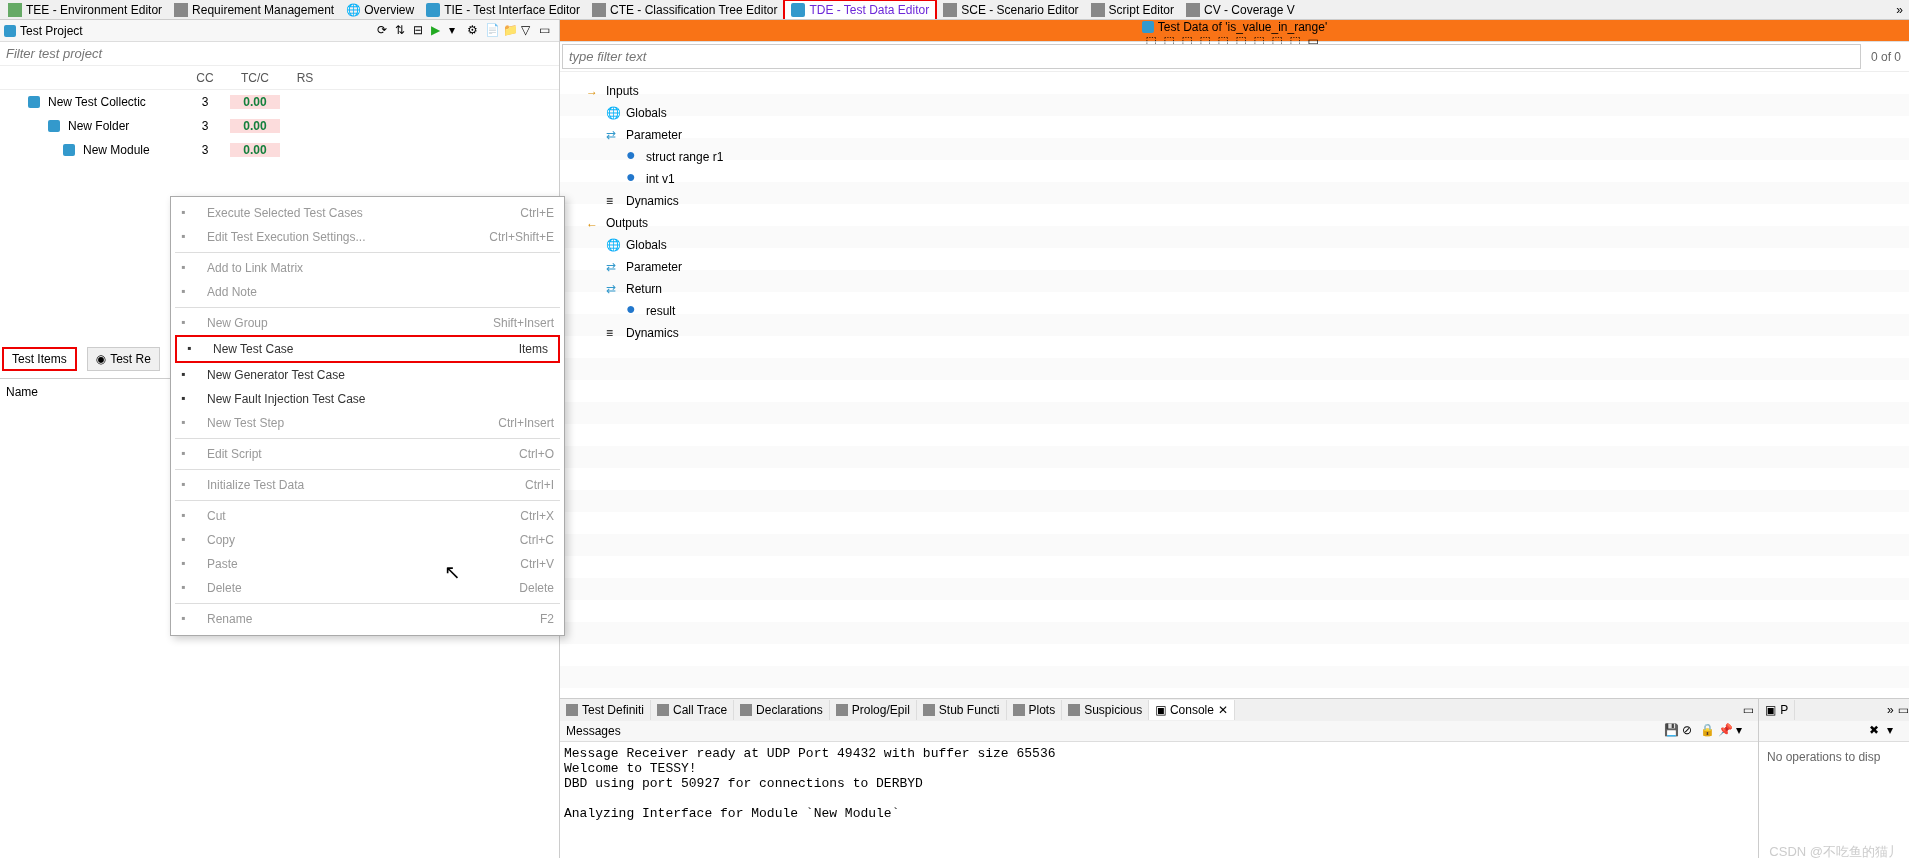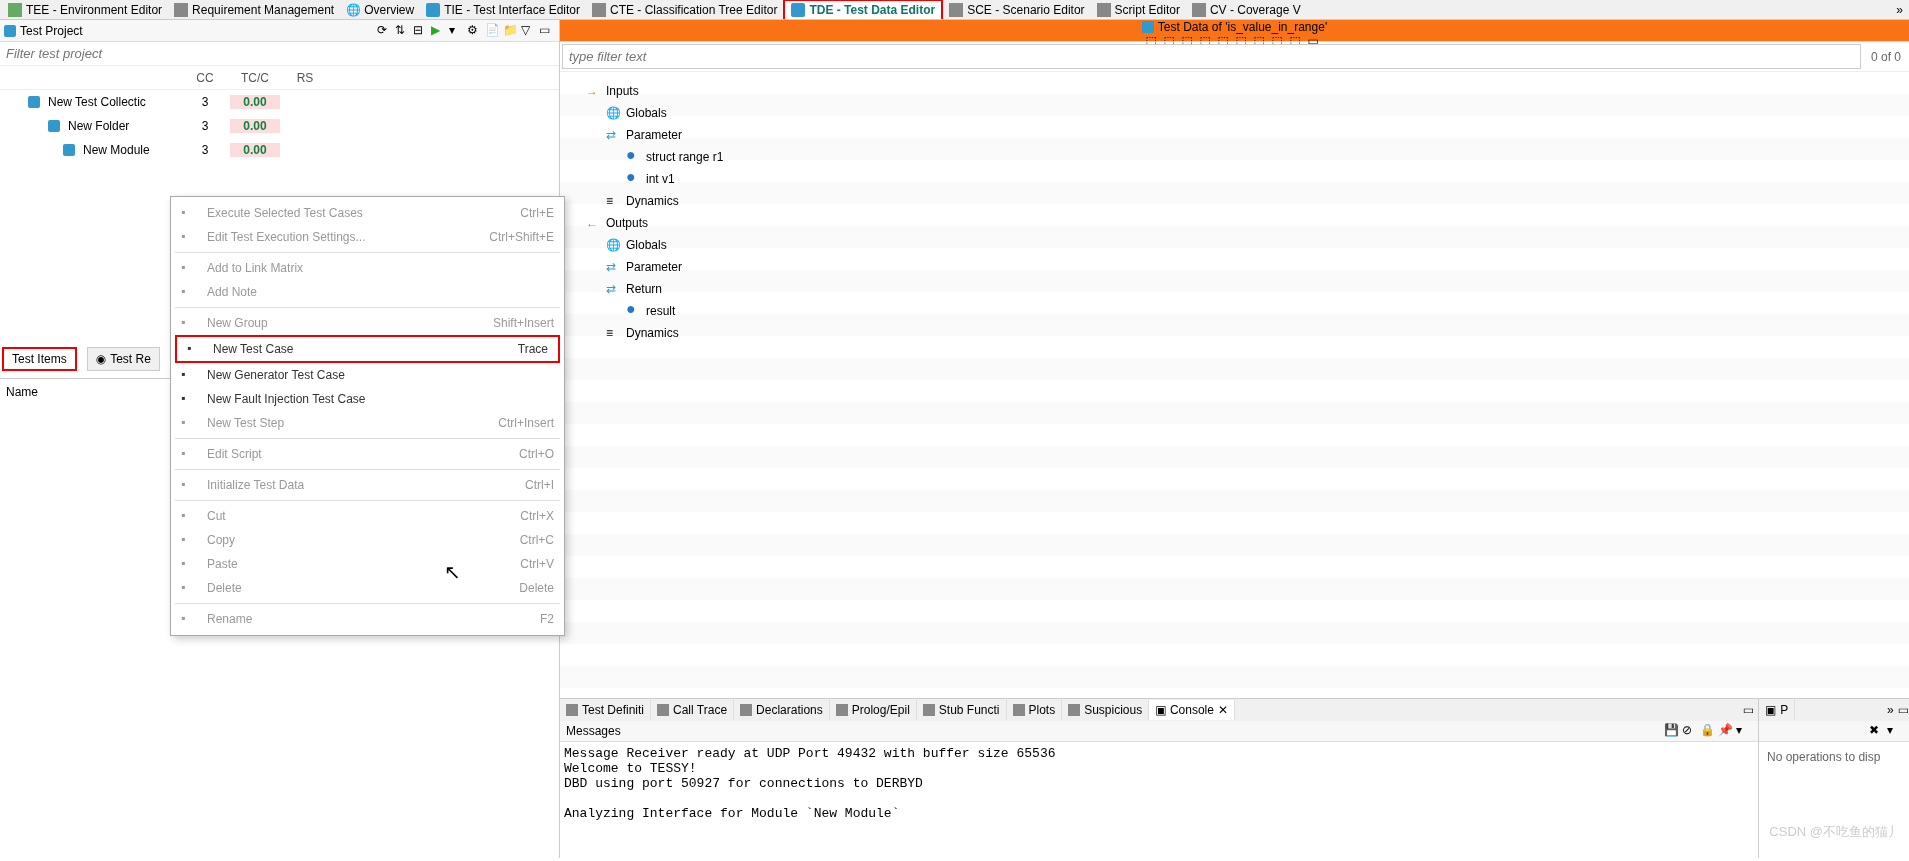"TDE - Test Data Editor" .top-tab.active { color: #0f766e -> #6d28d9; font-weight: bold -> normal }
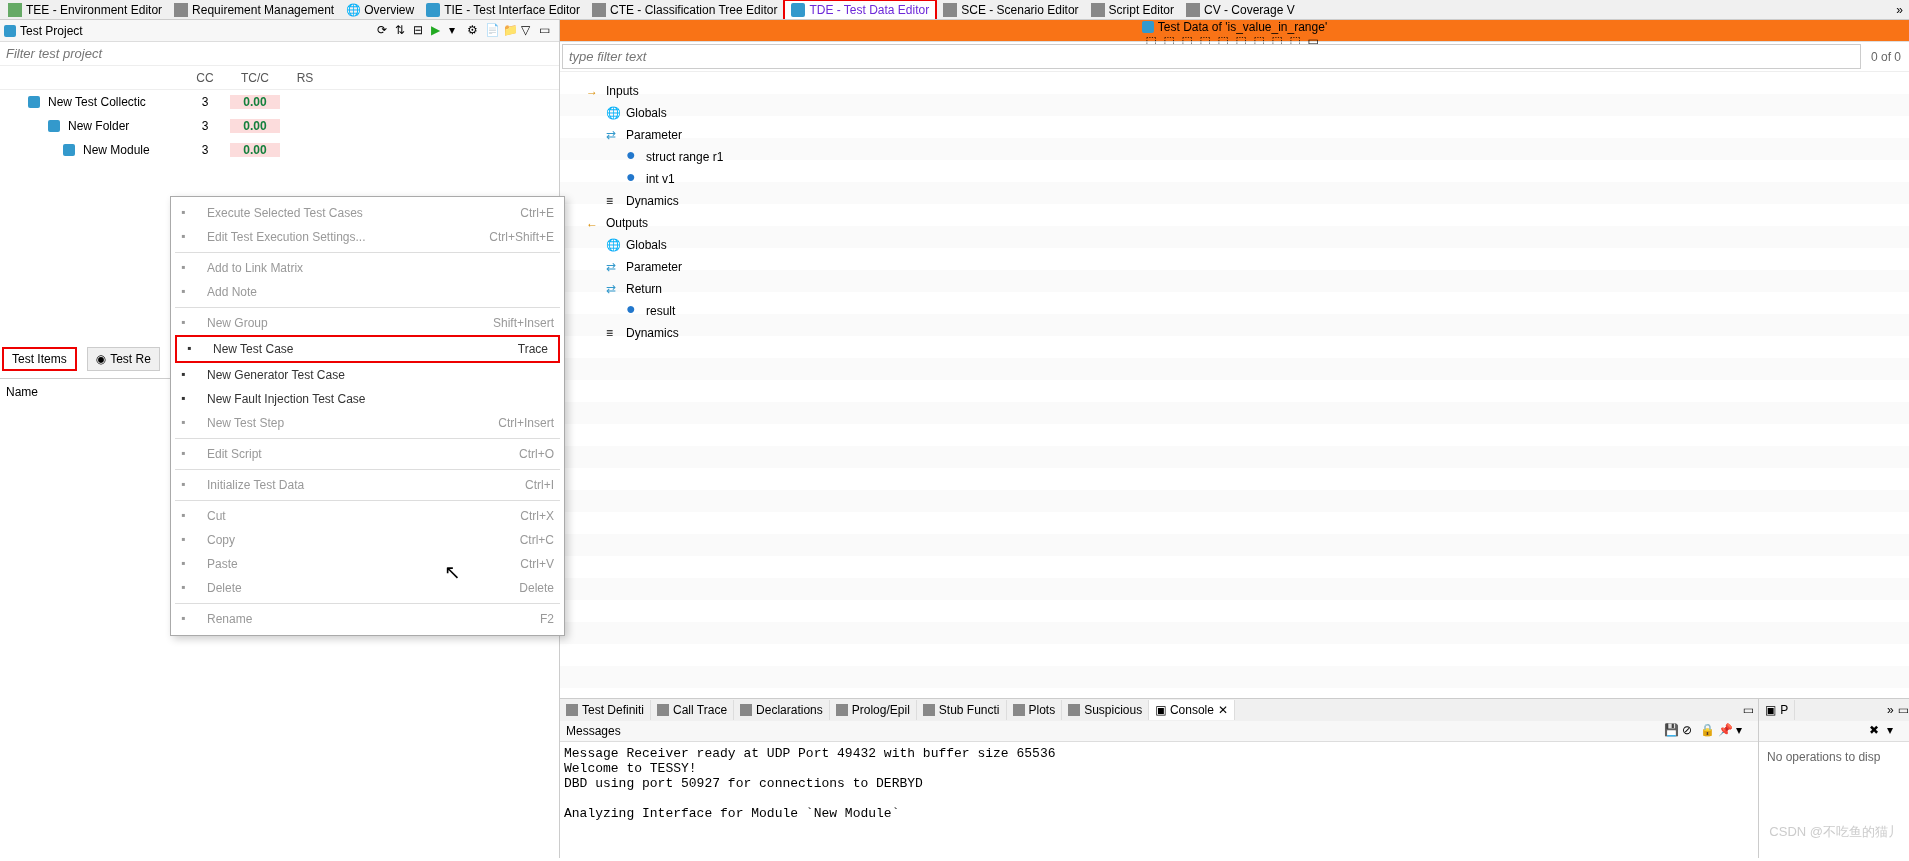"Trace" span { text: Trace -> Items }
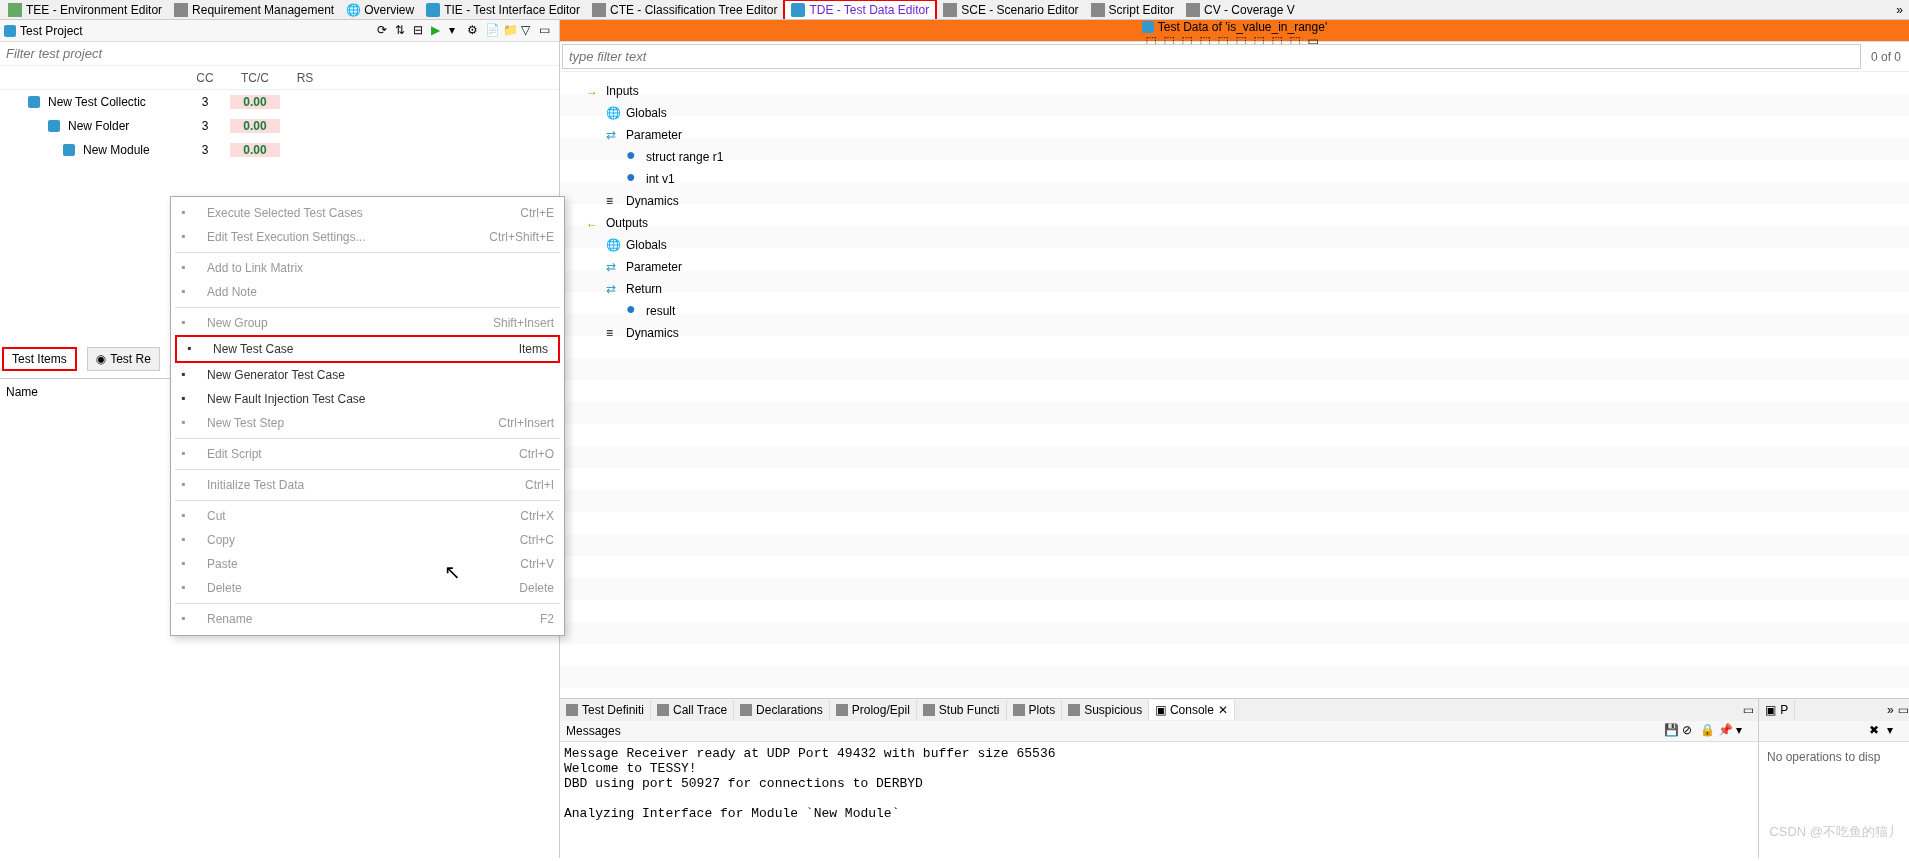"CSDN @不吃鱼的猫丿" .watermark { bottom: 20px -> 0 }
